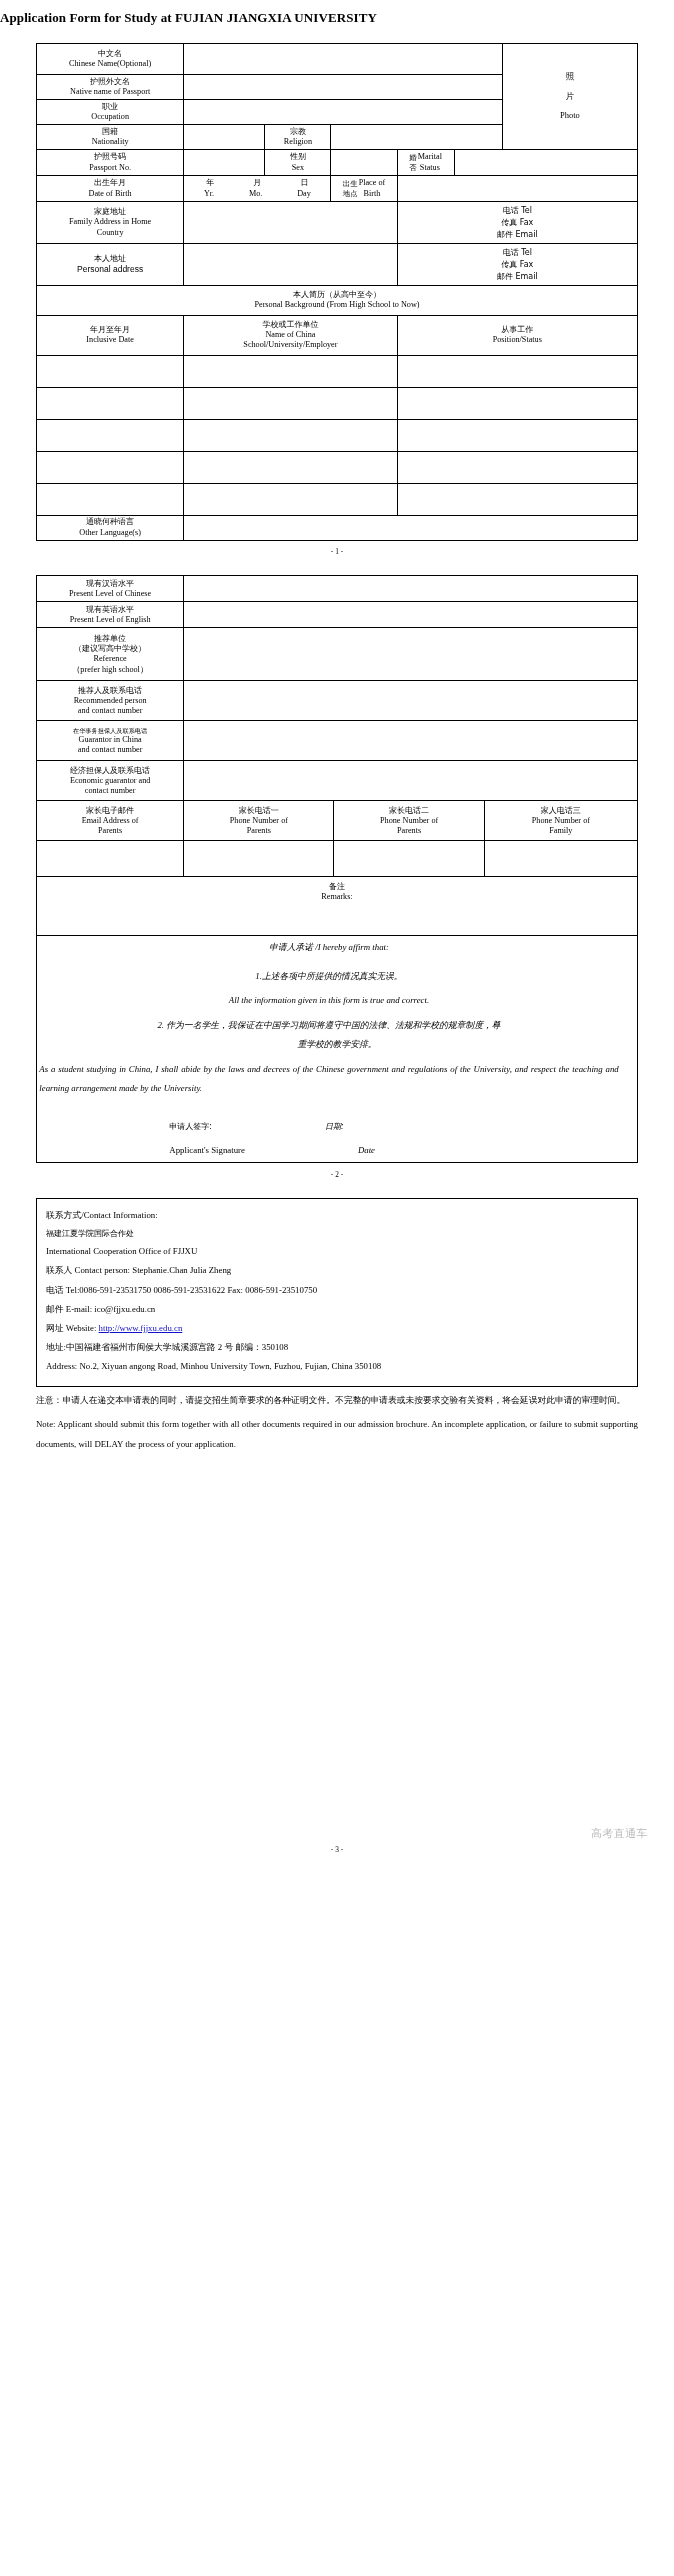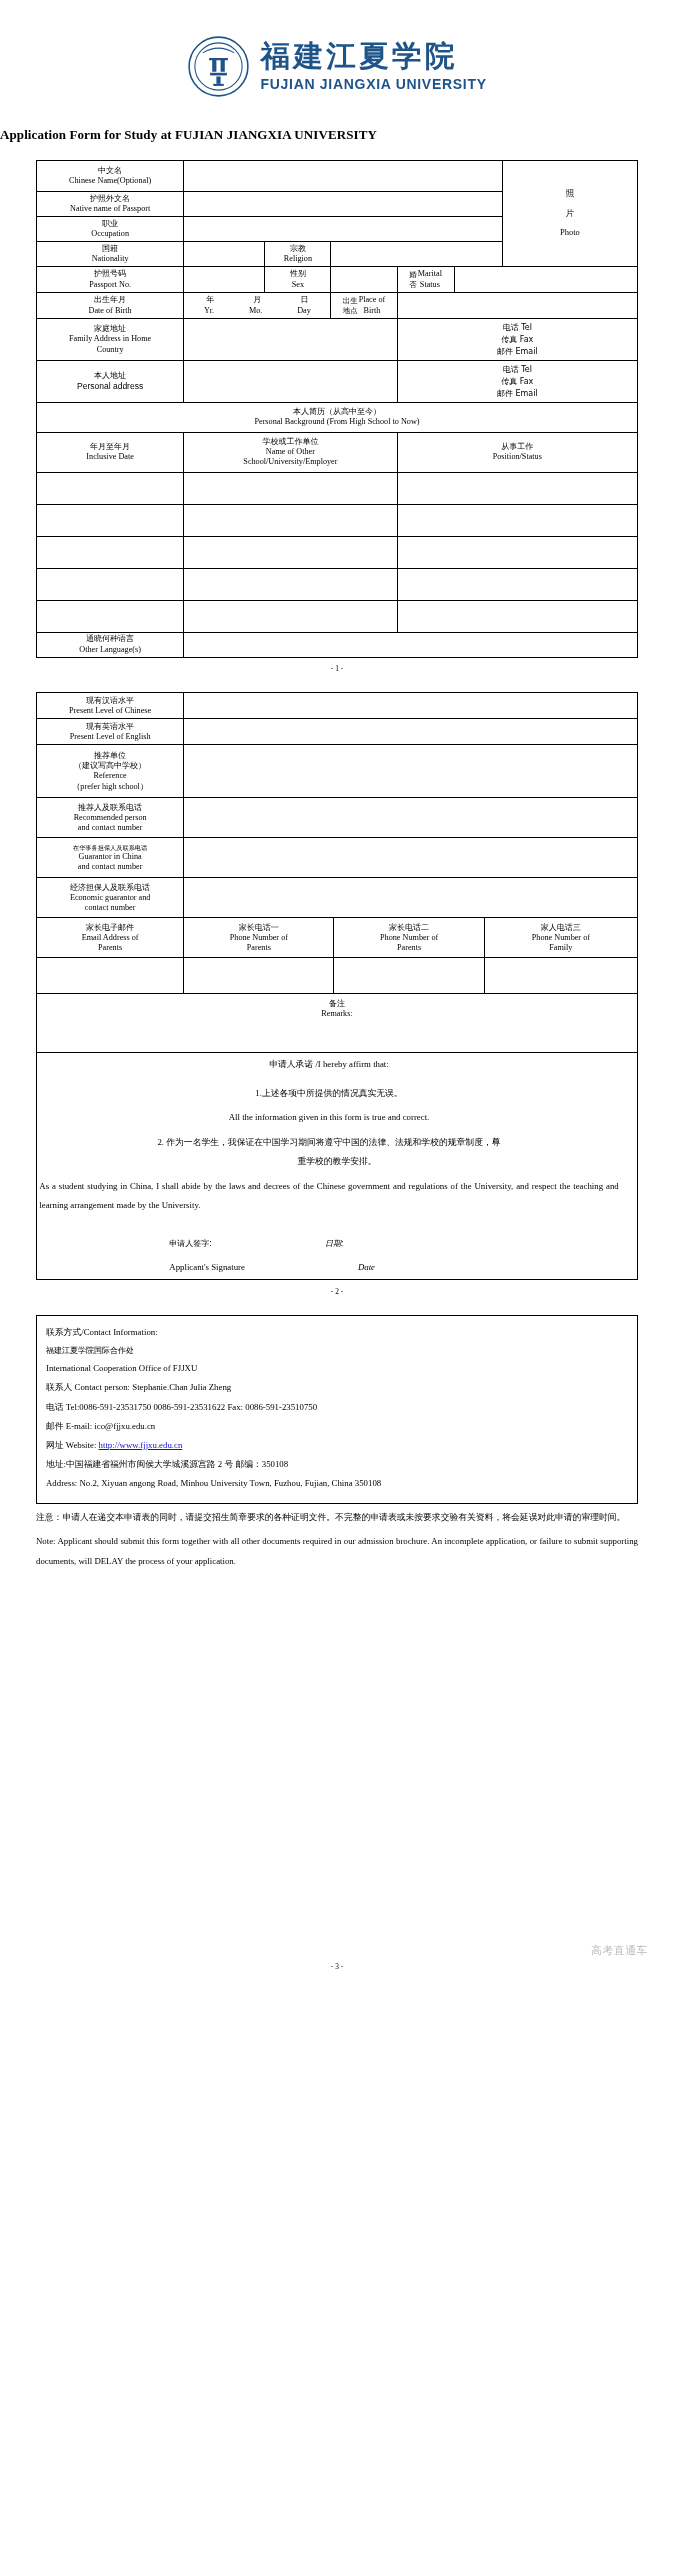"福建江夏学院" div.logo-header { html: <div> <div> <svg> <circle></circle> <circle></circle> <path></path> <rect></rect> <rect></rect> <rect></rect> <path></path> </svg> </div> <div> <div>福建江夏学院</div> <div>FUJIAN JIANGXIA UNIVERSITY</div> </div> </div> -> none }
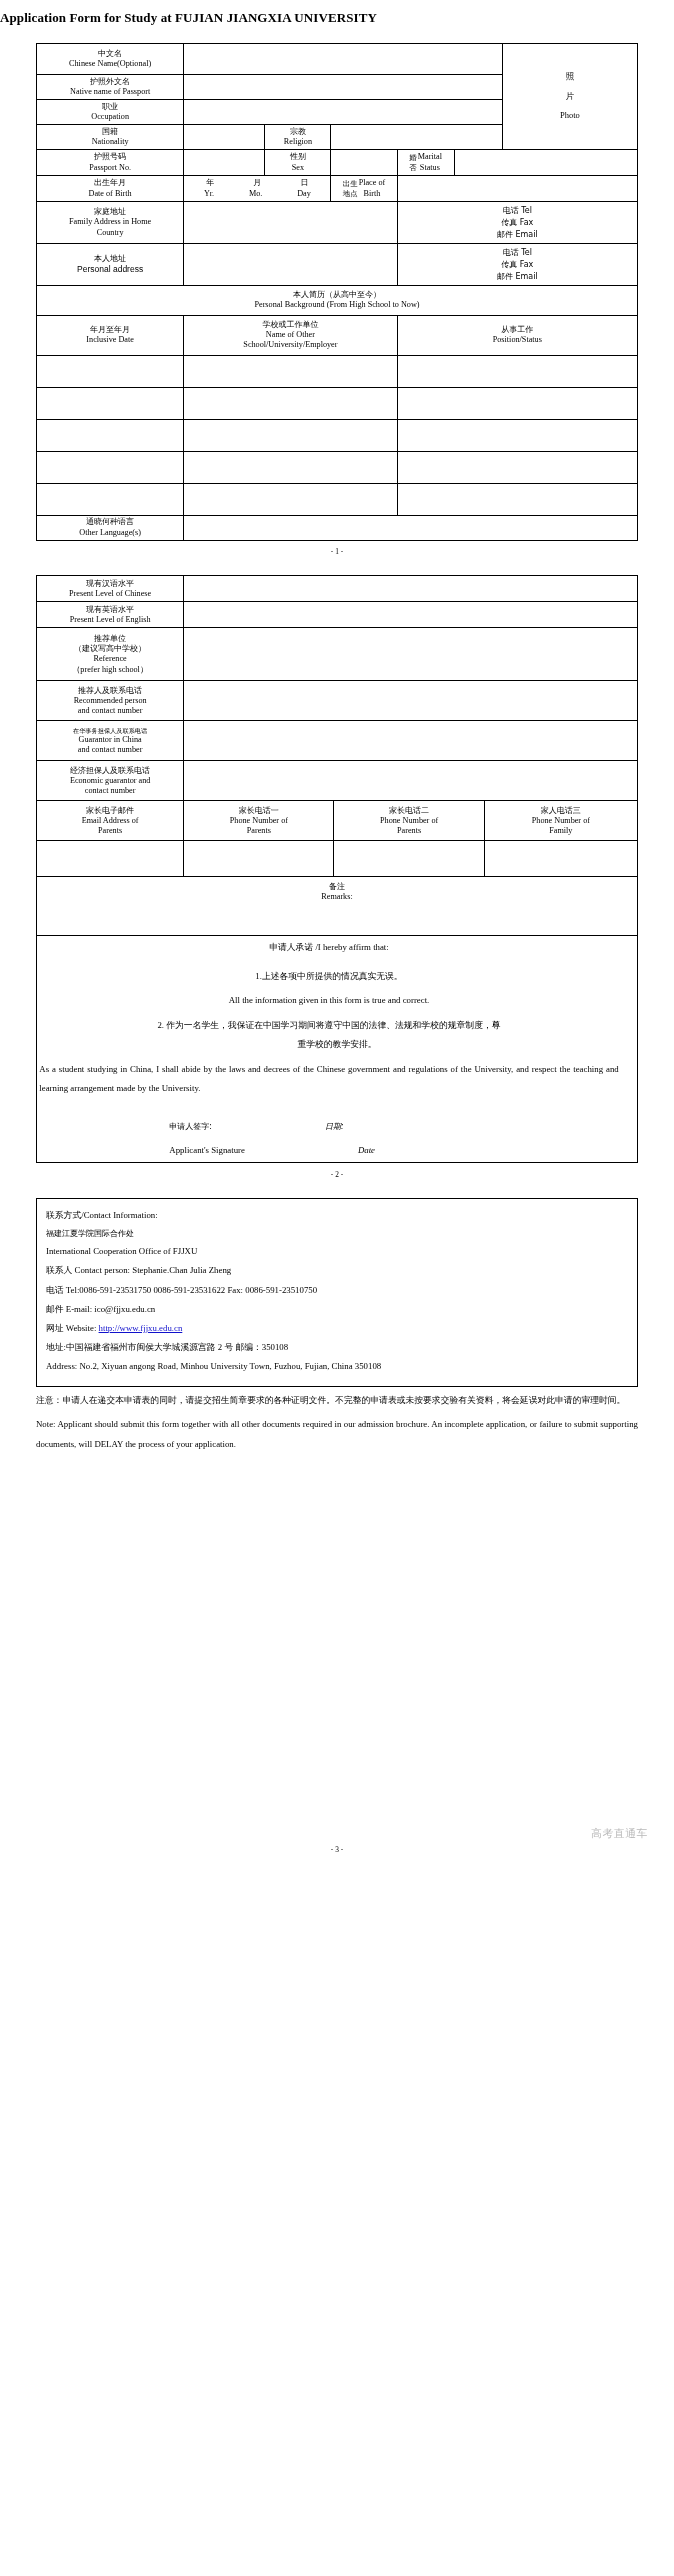"Name of Other" span.en { text: Other -> China }
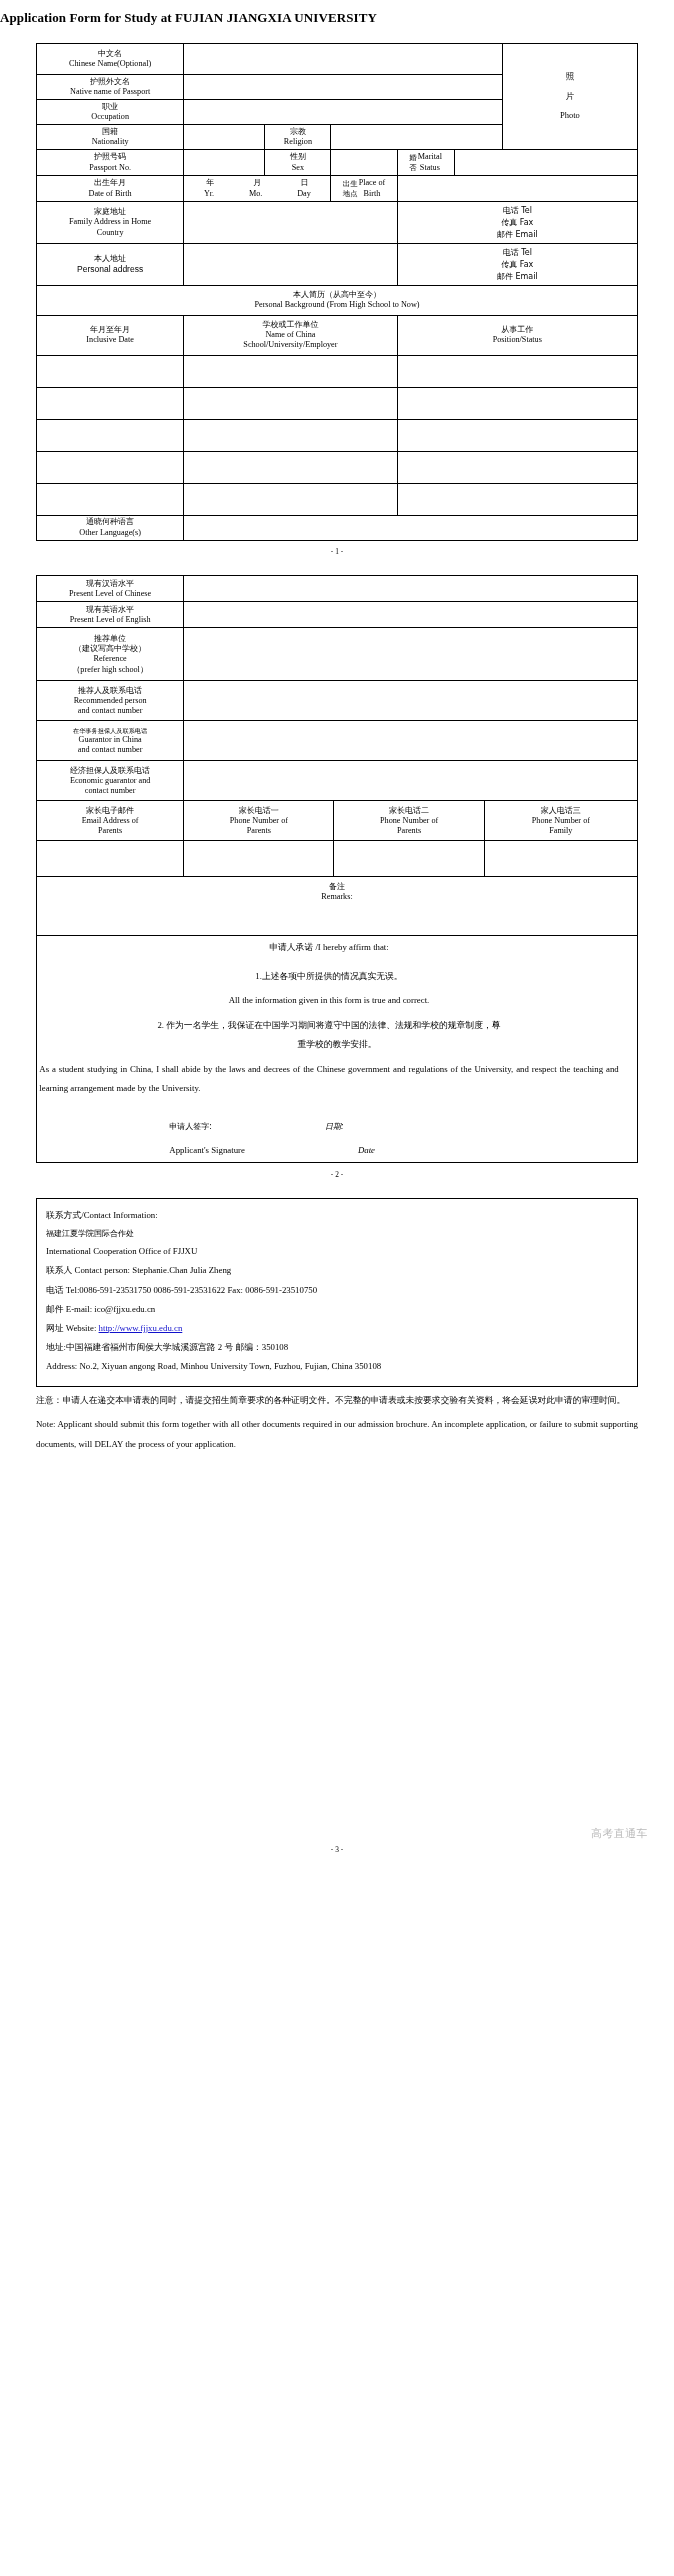"申请人承诺 /I hereby affirm that:" td.decl p { font-style: none -> italic }
